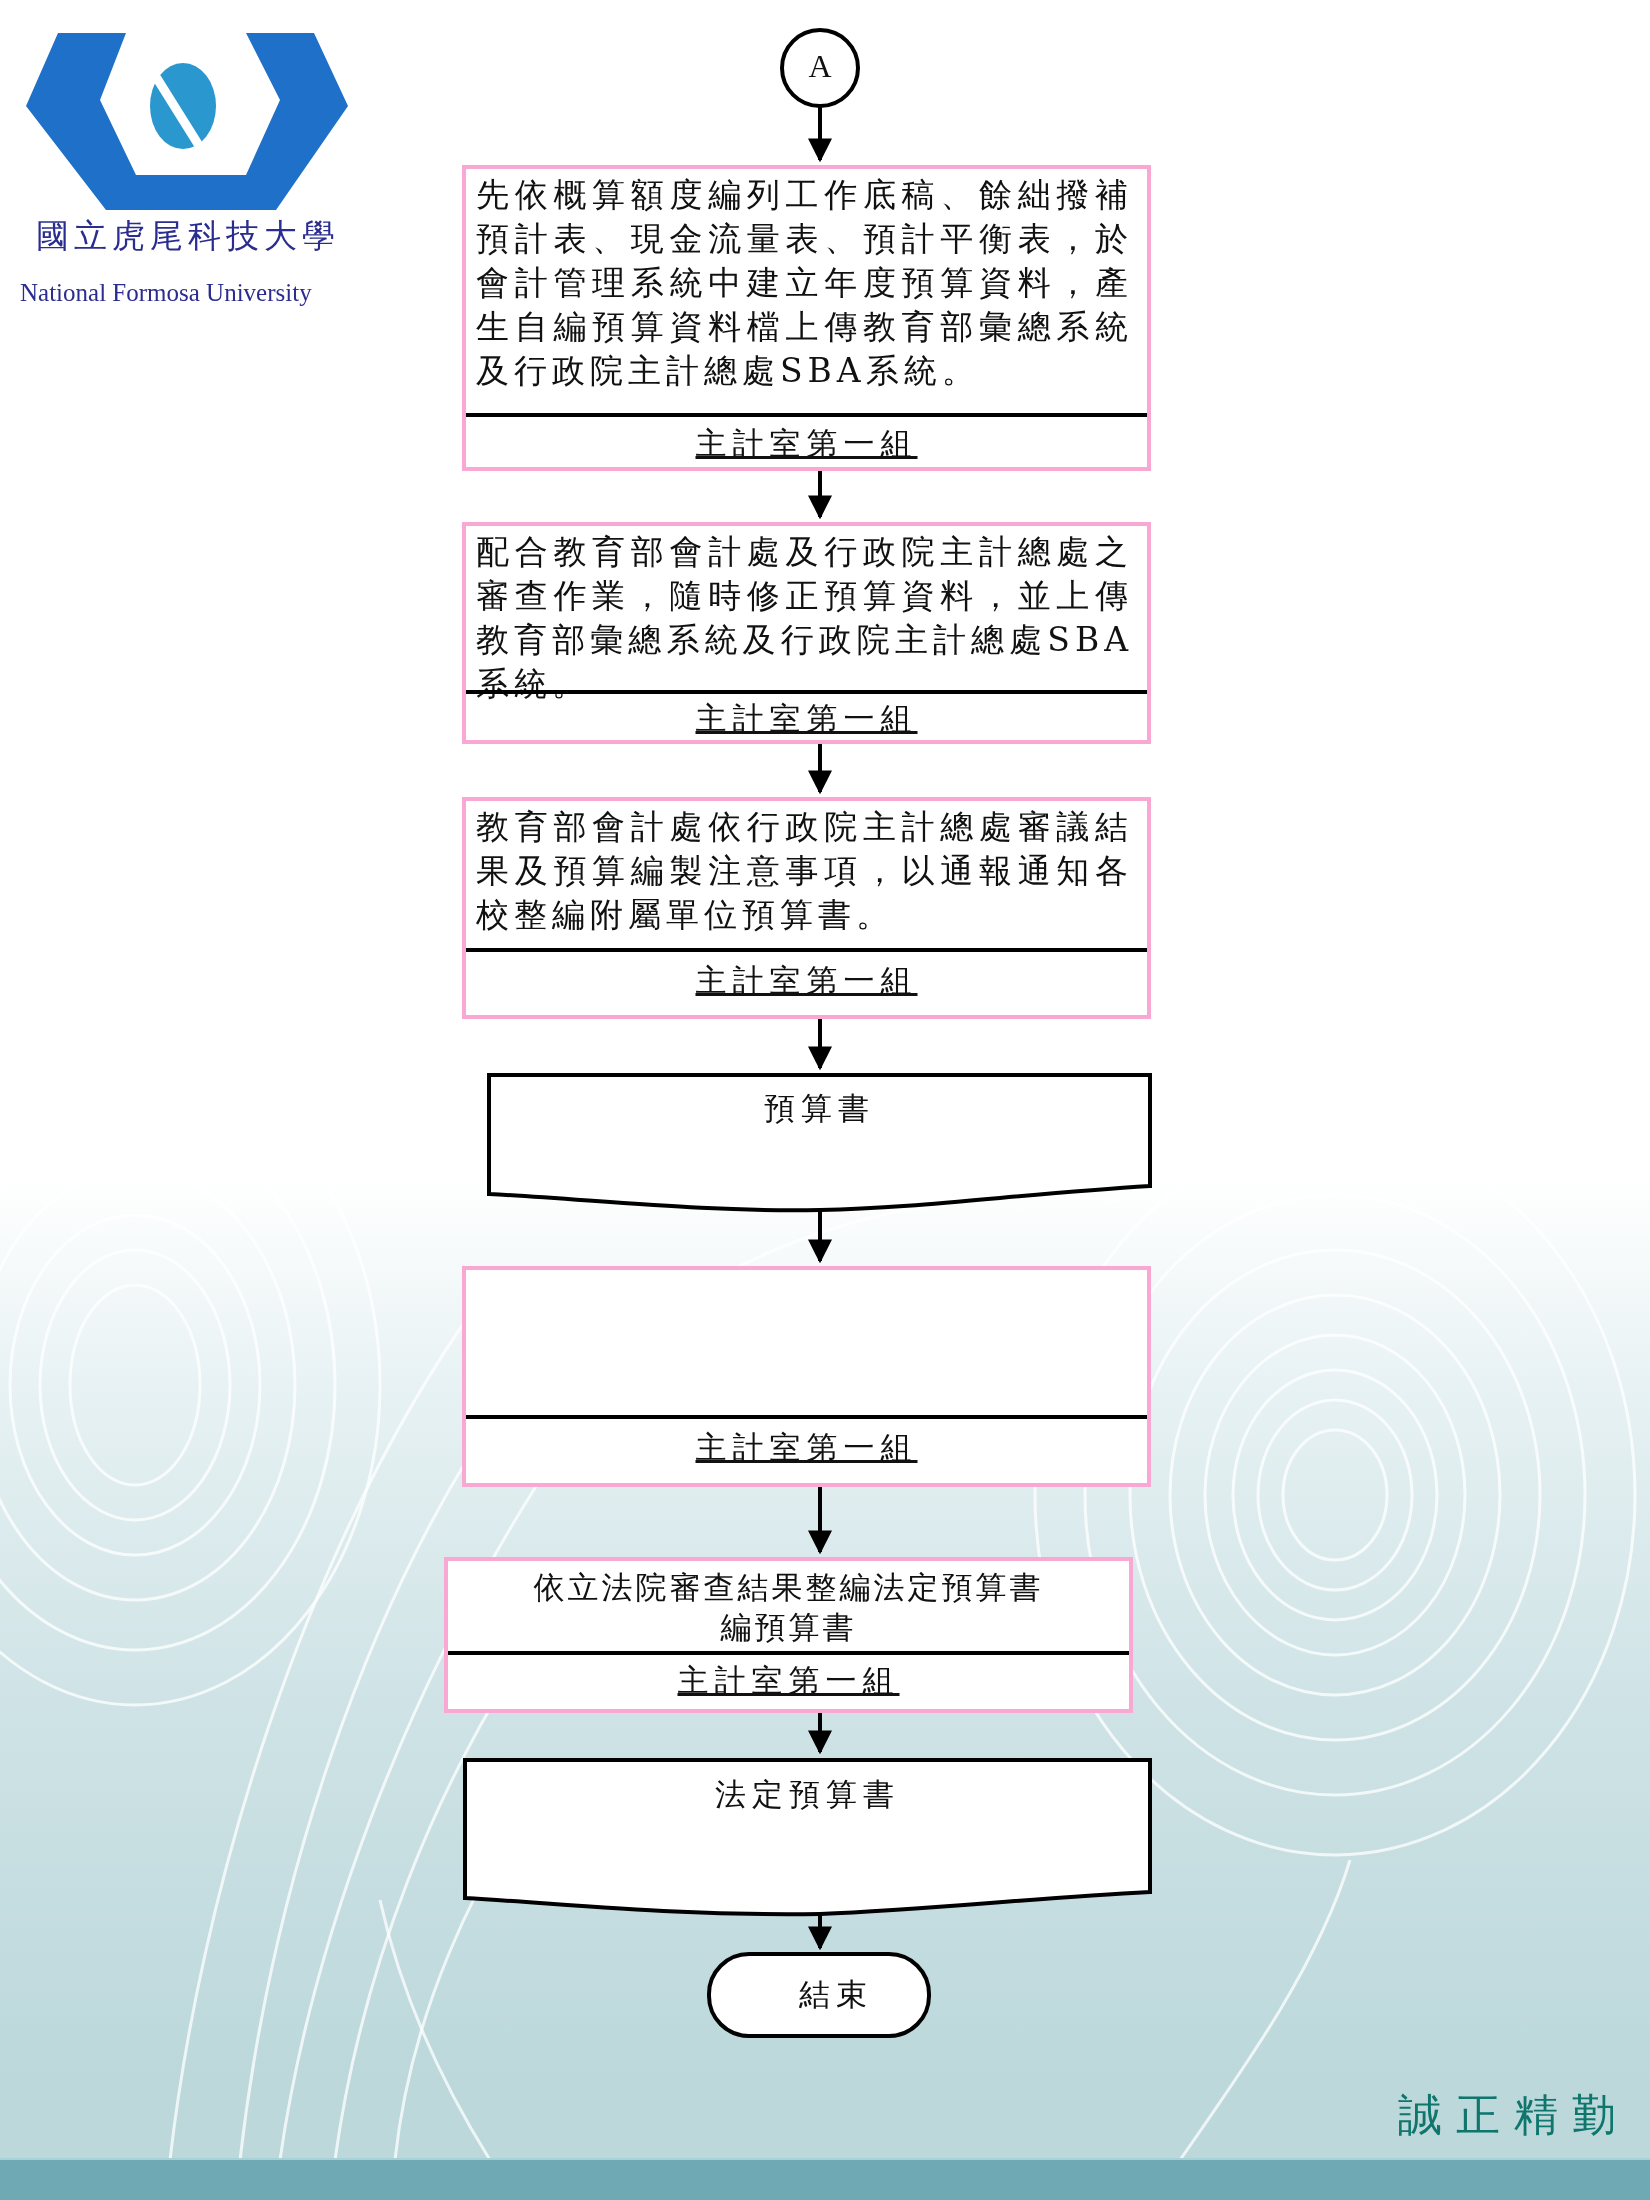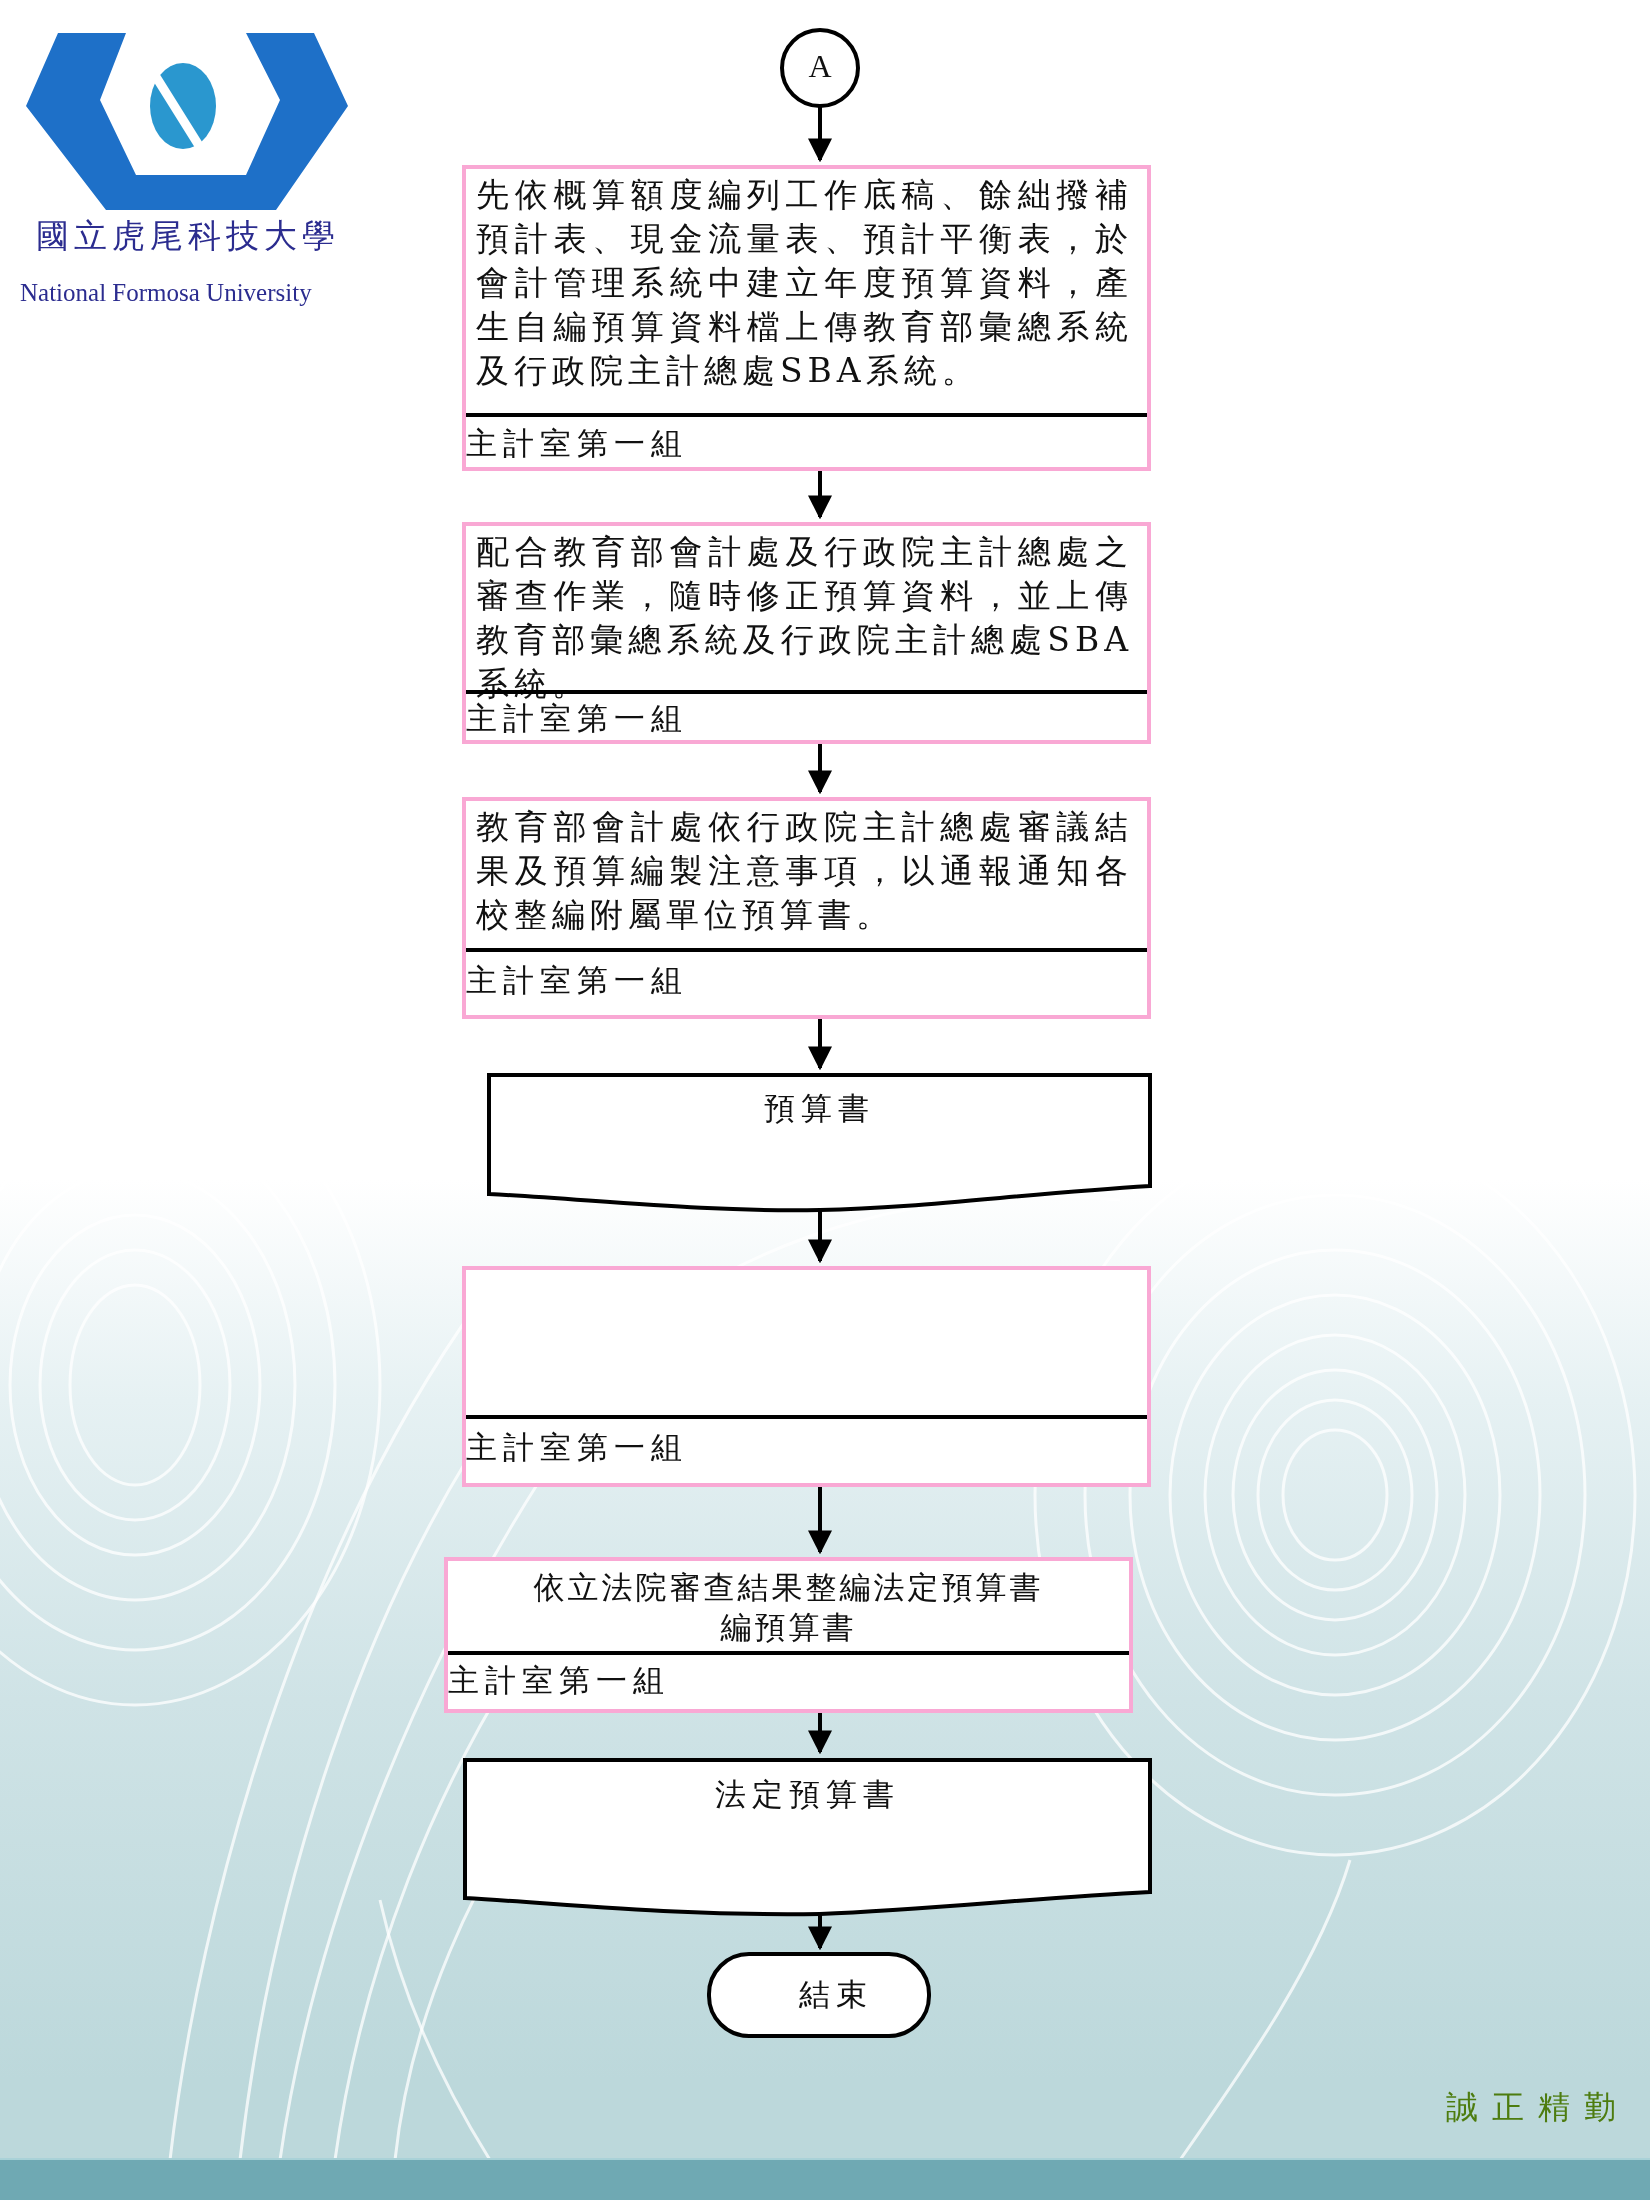"主計室第一組" .box-owner { text-align: none -> center; text-decoration: none -> underline }
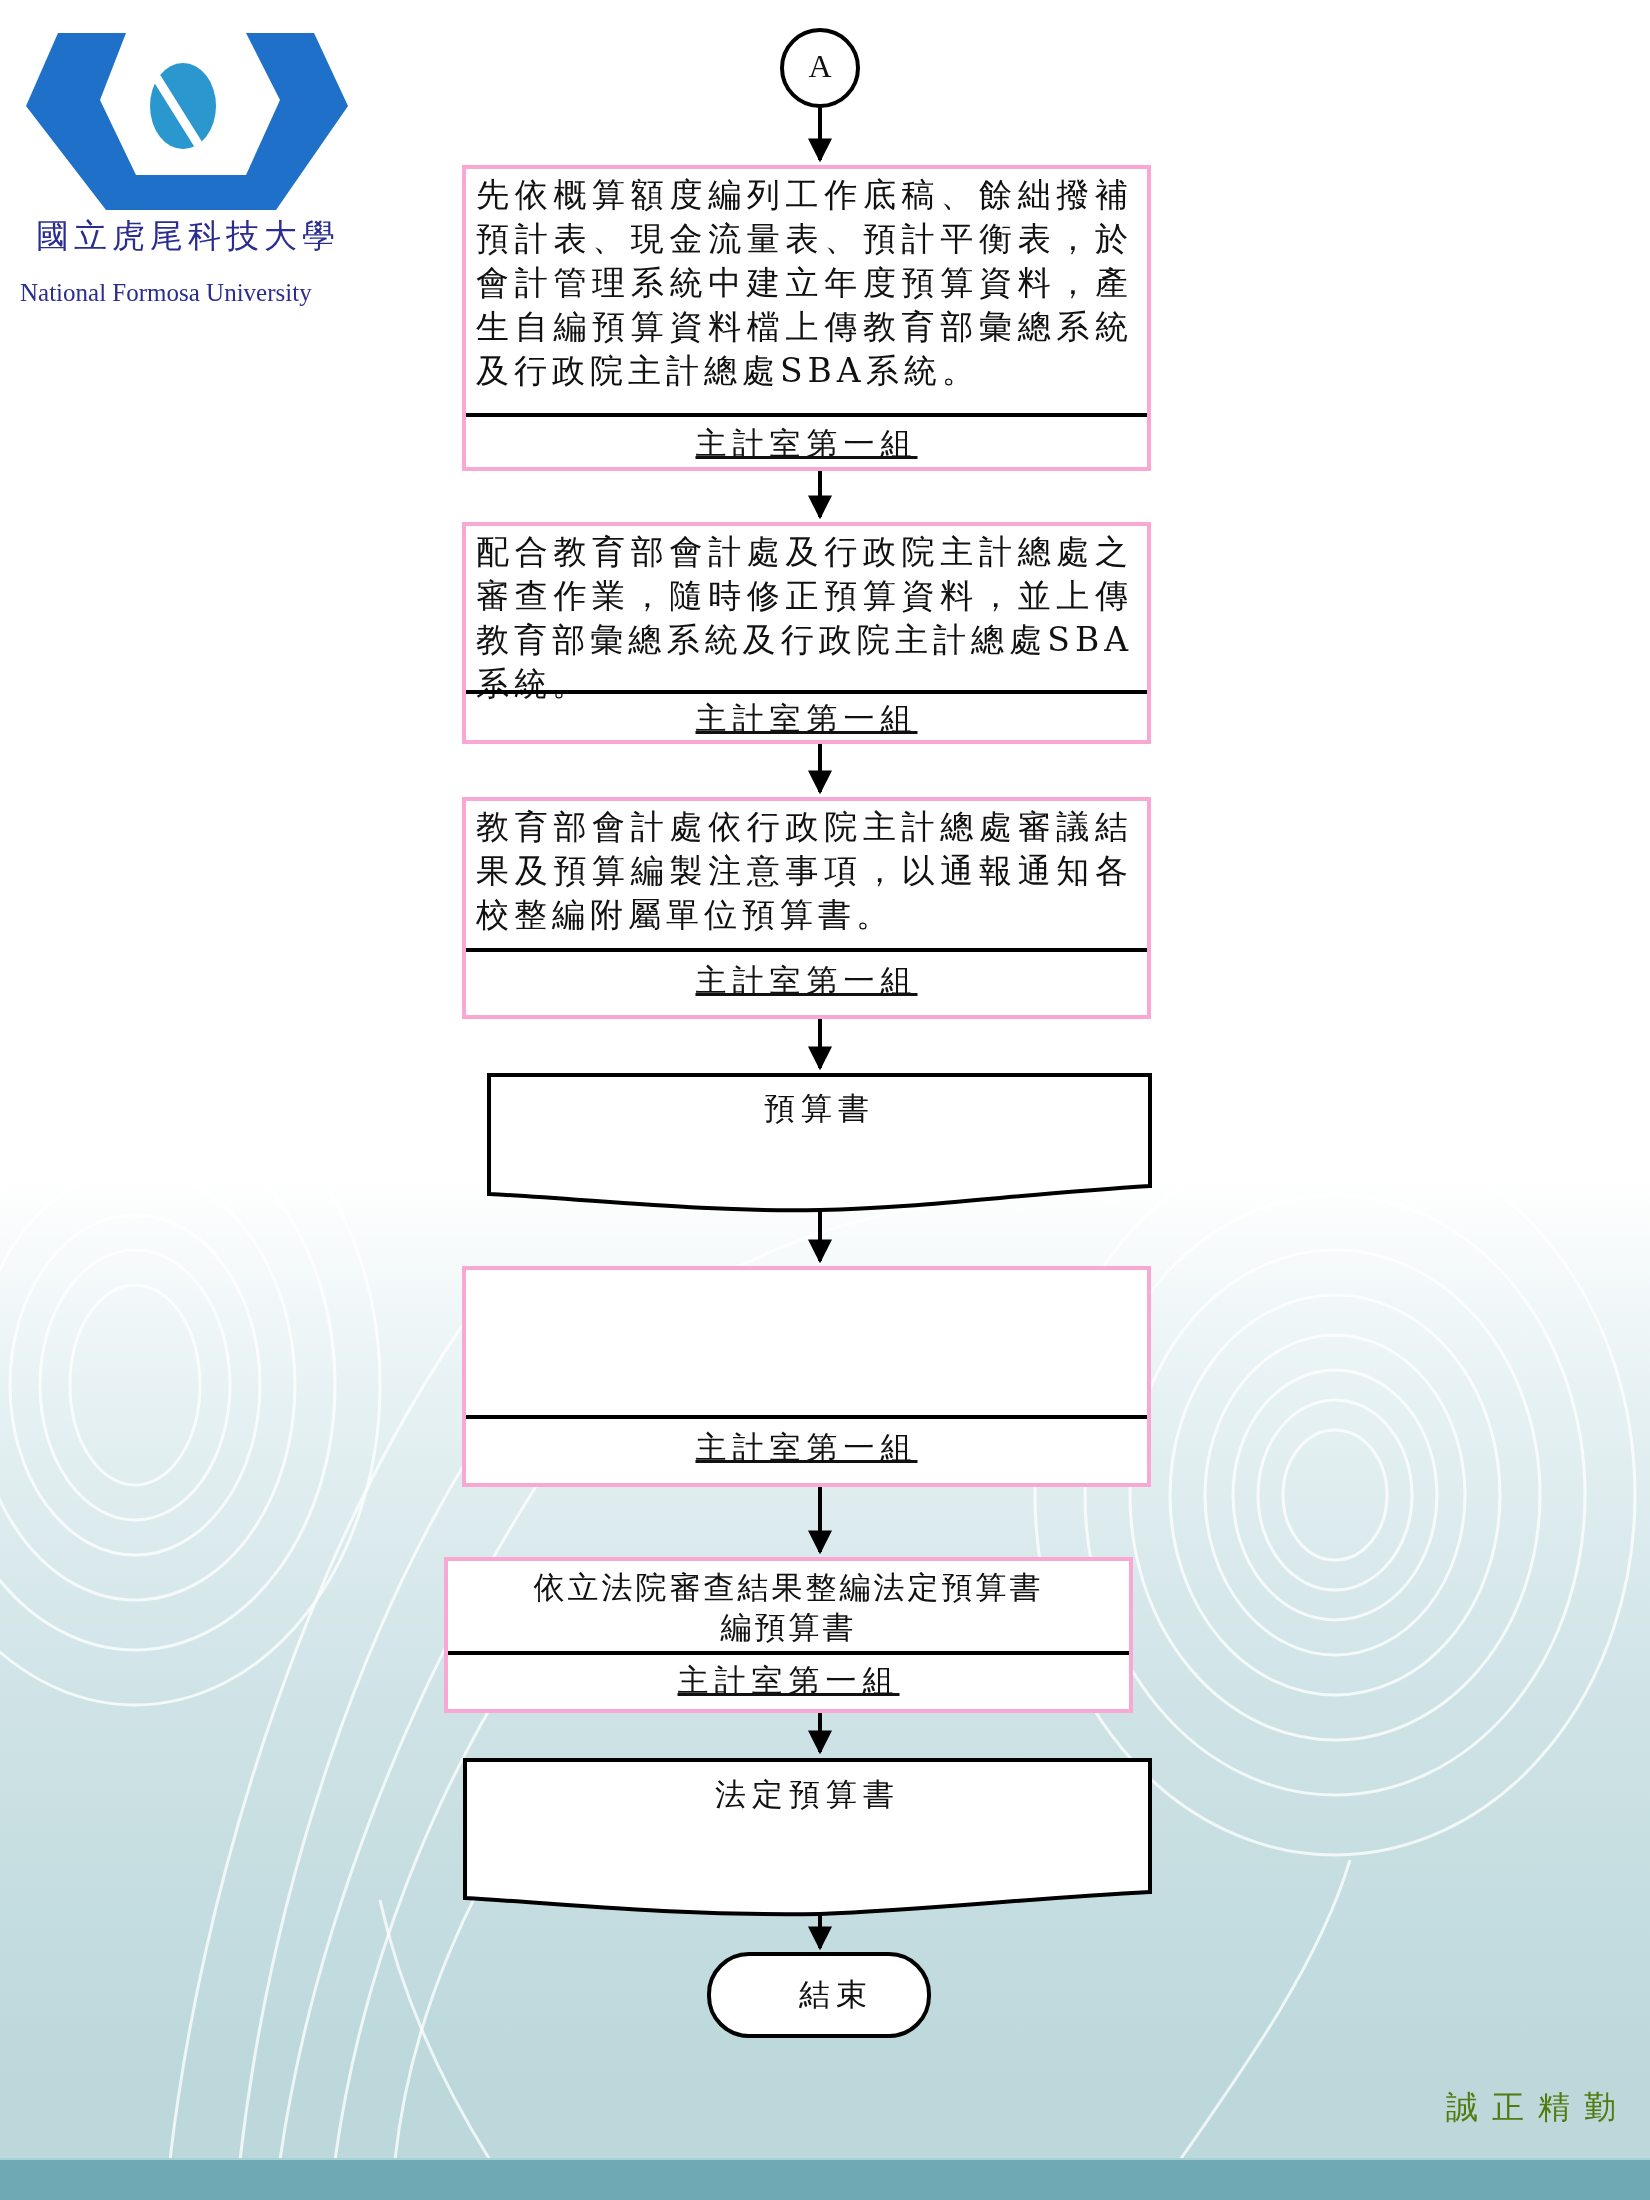"誠正精勤" .motto { color: #4d7c0f -> #0f766e; font-size: 32px -> 44px }
